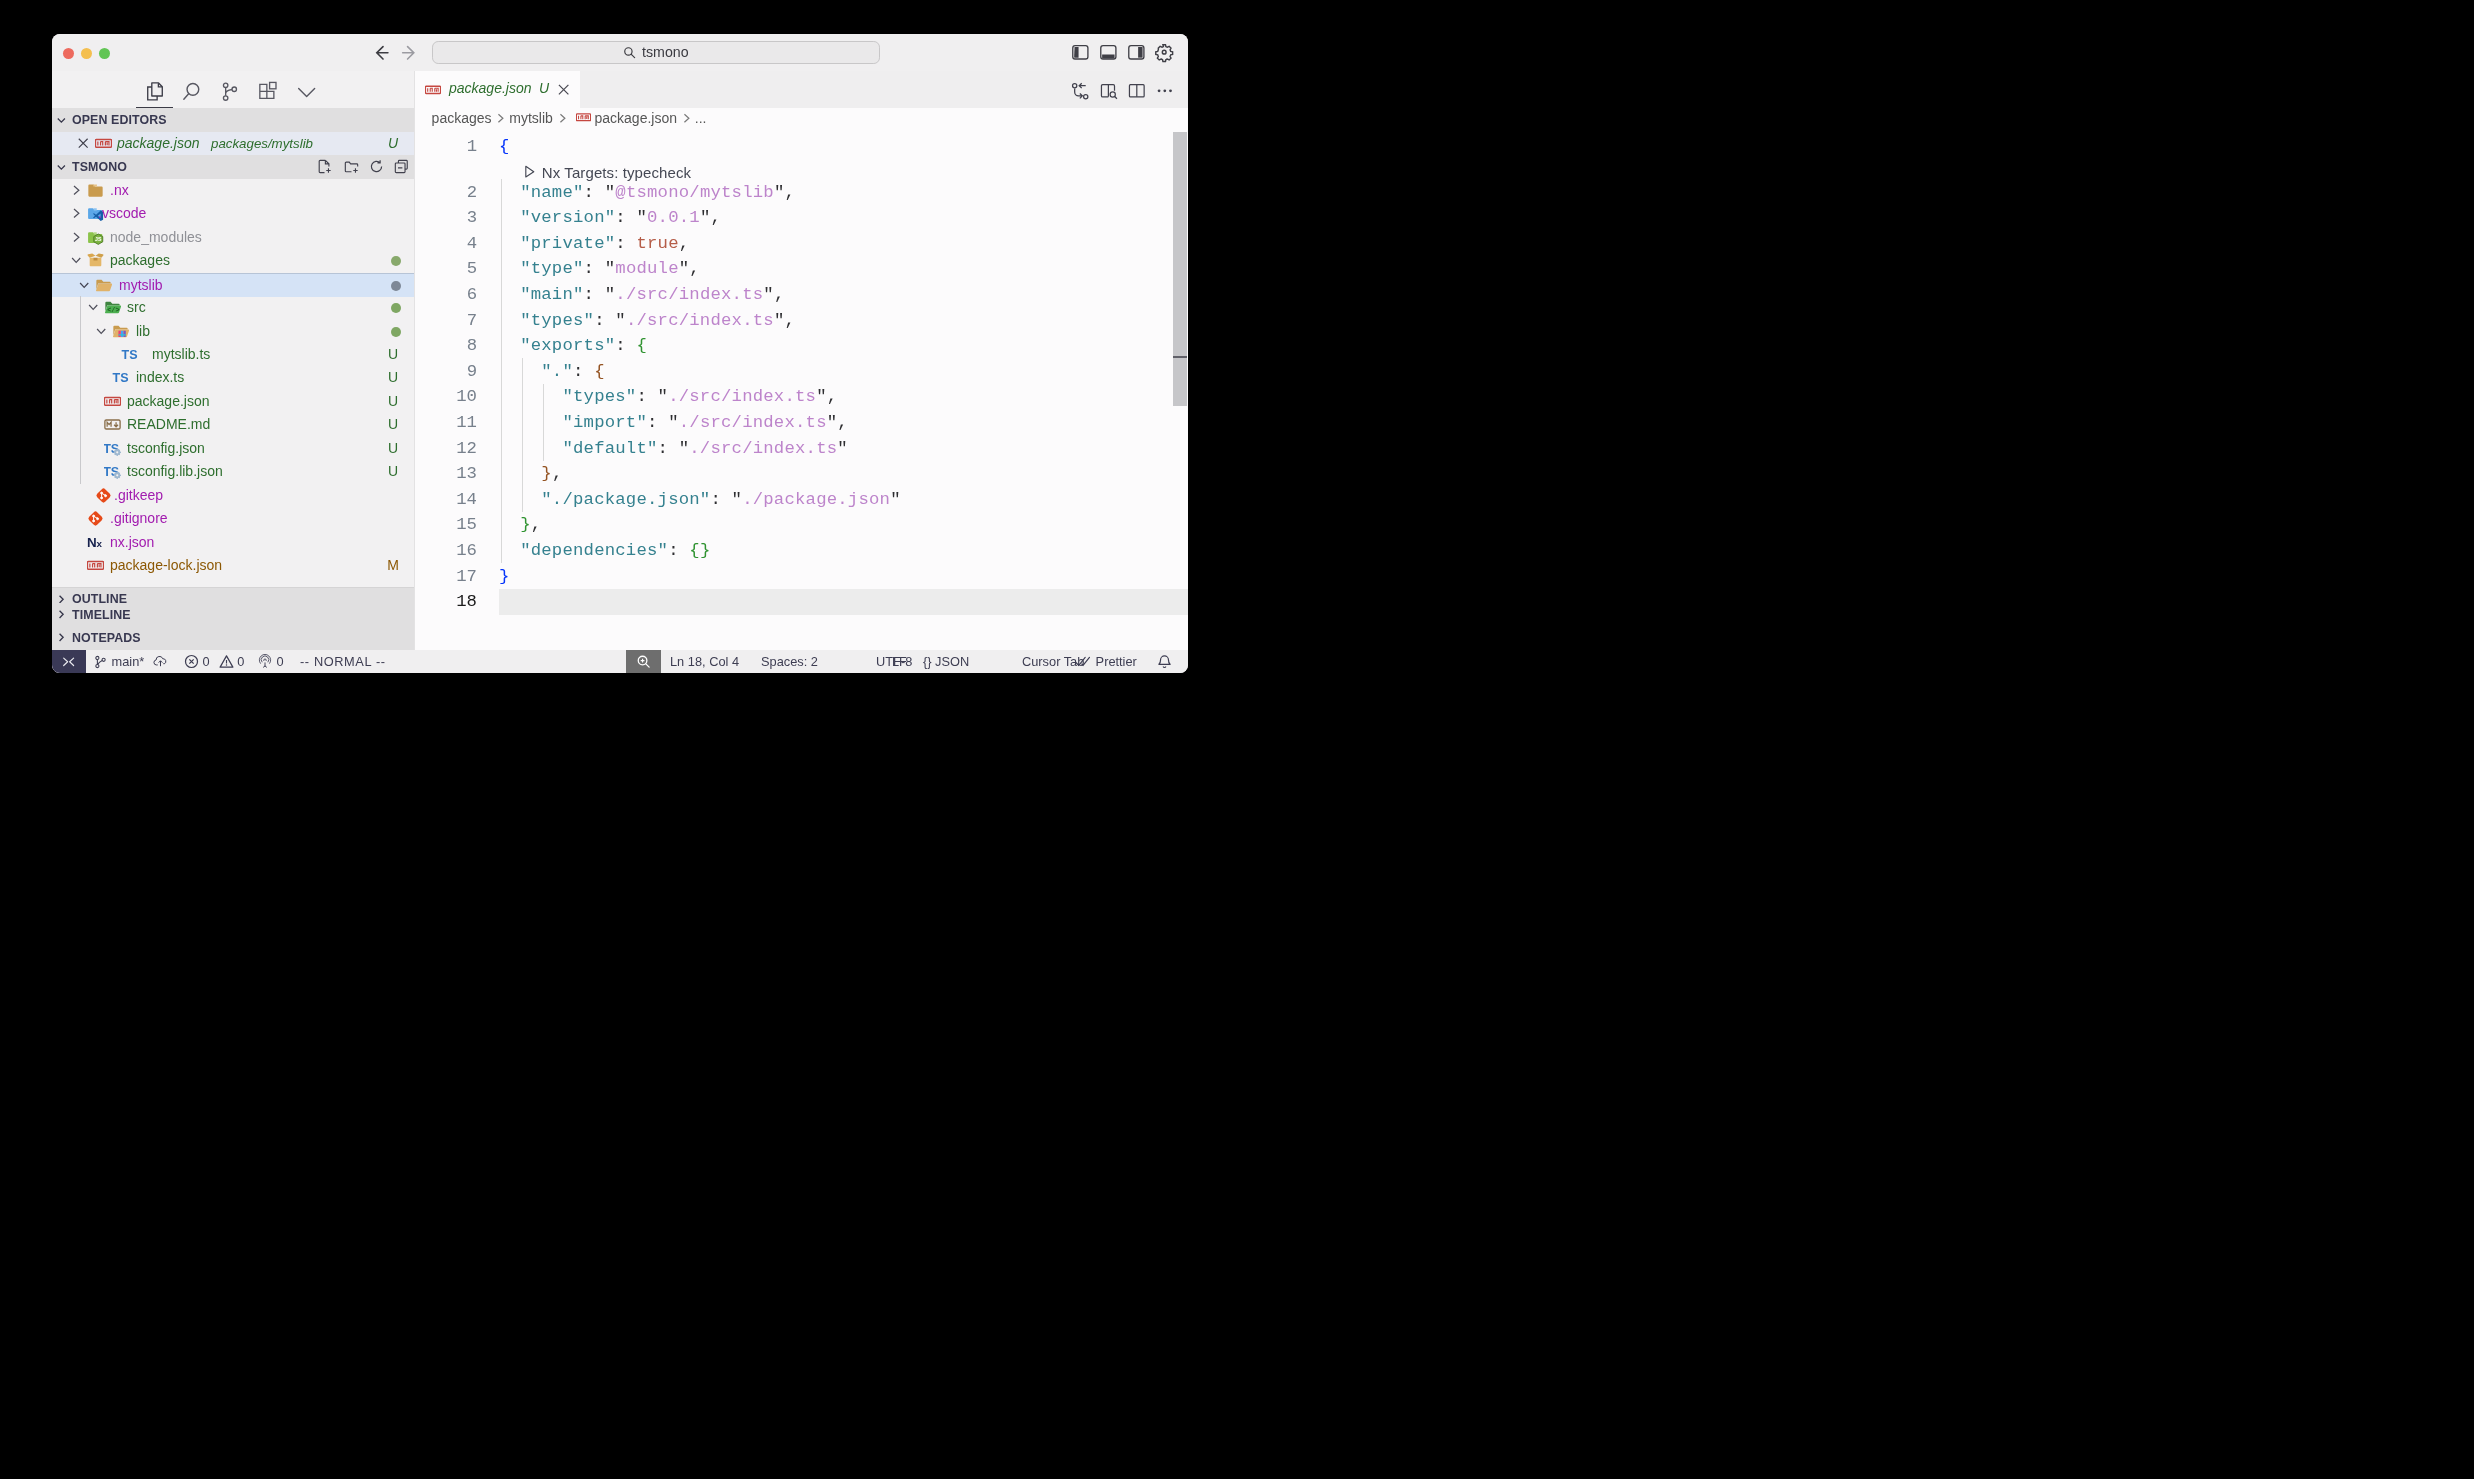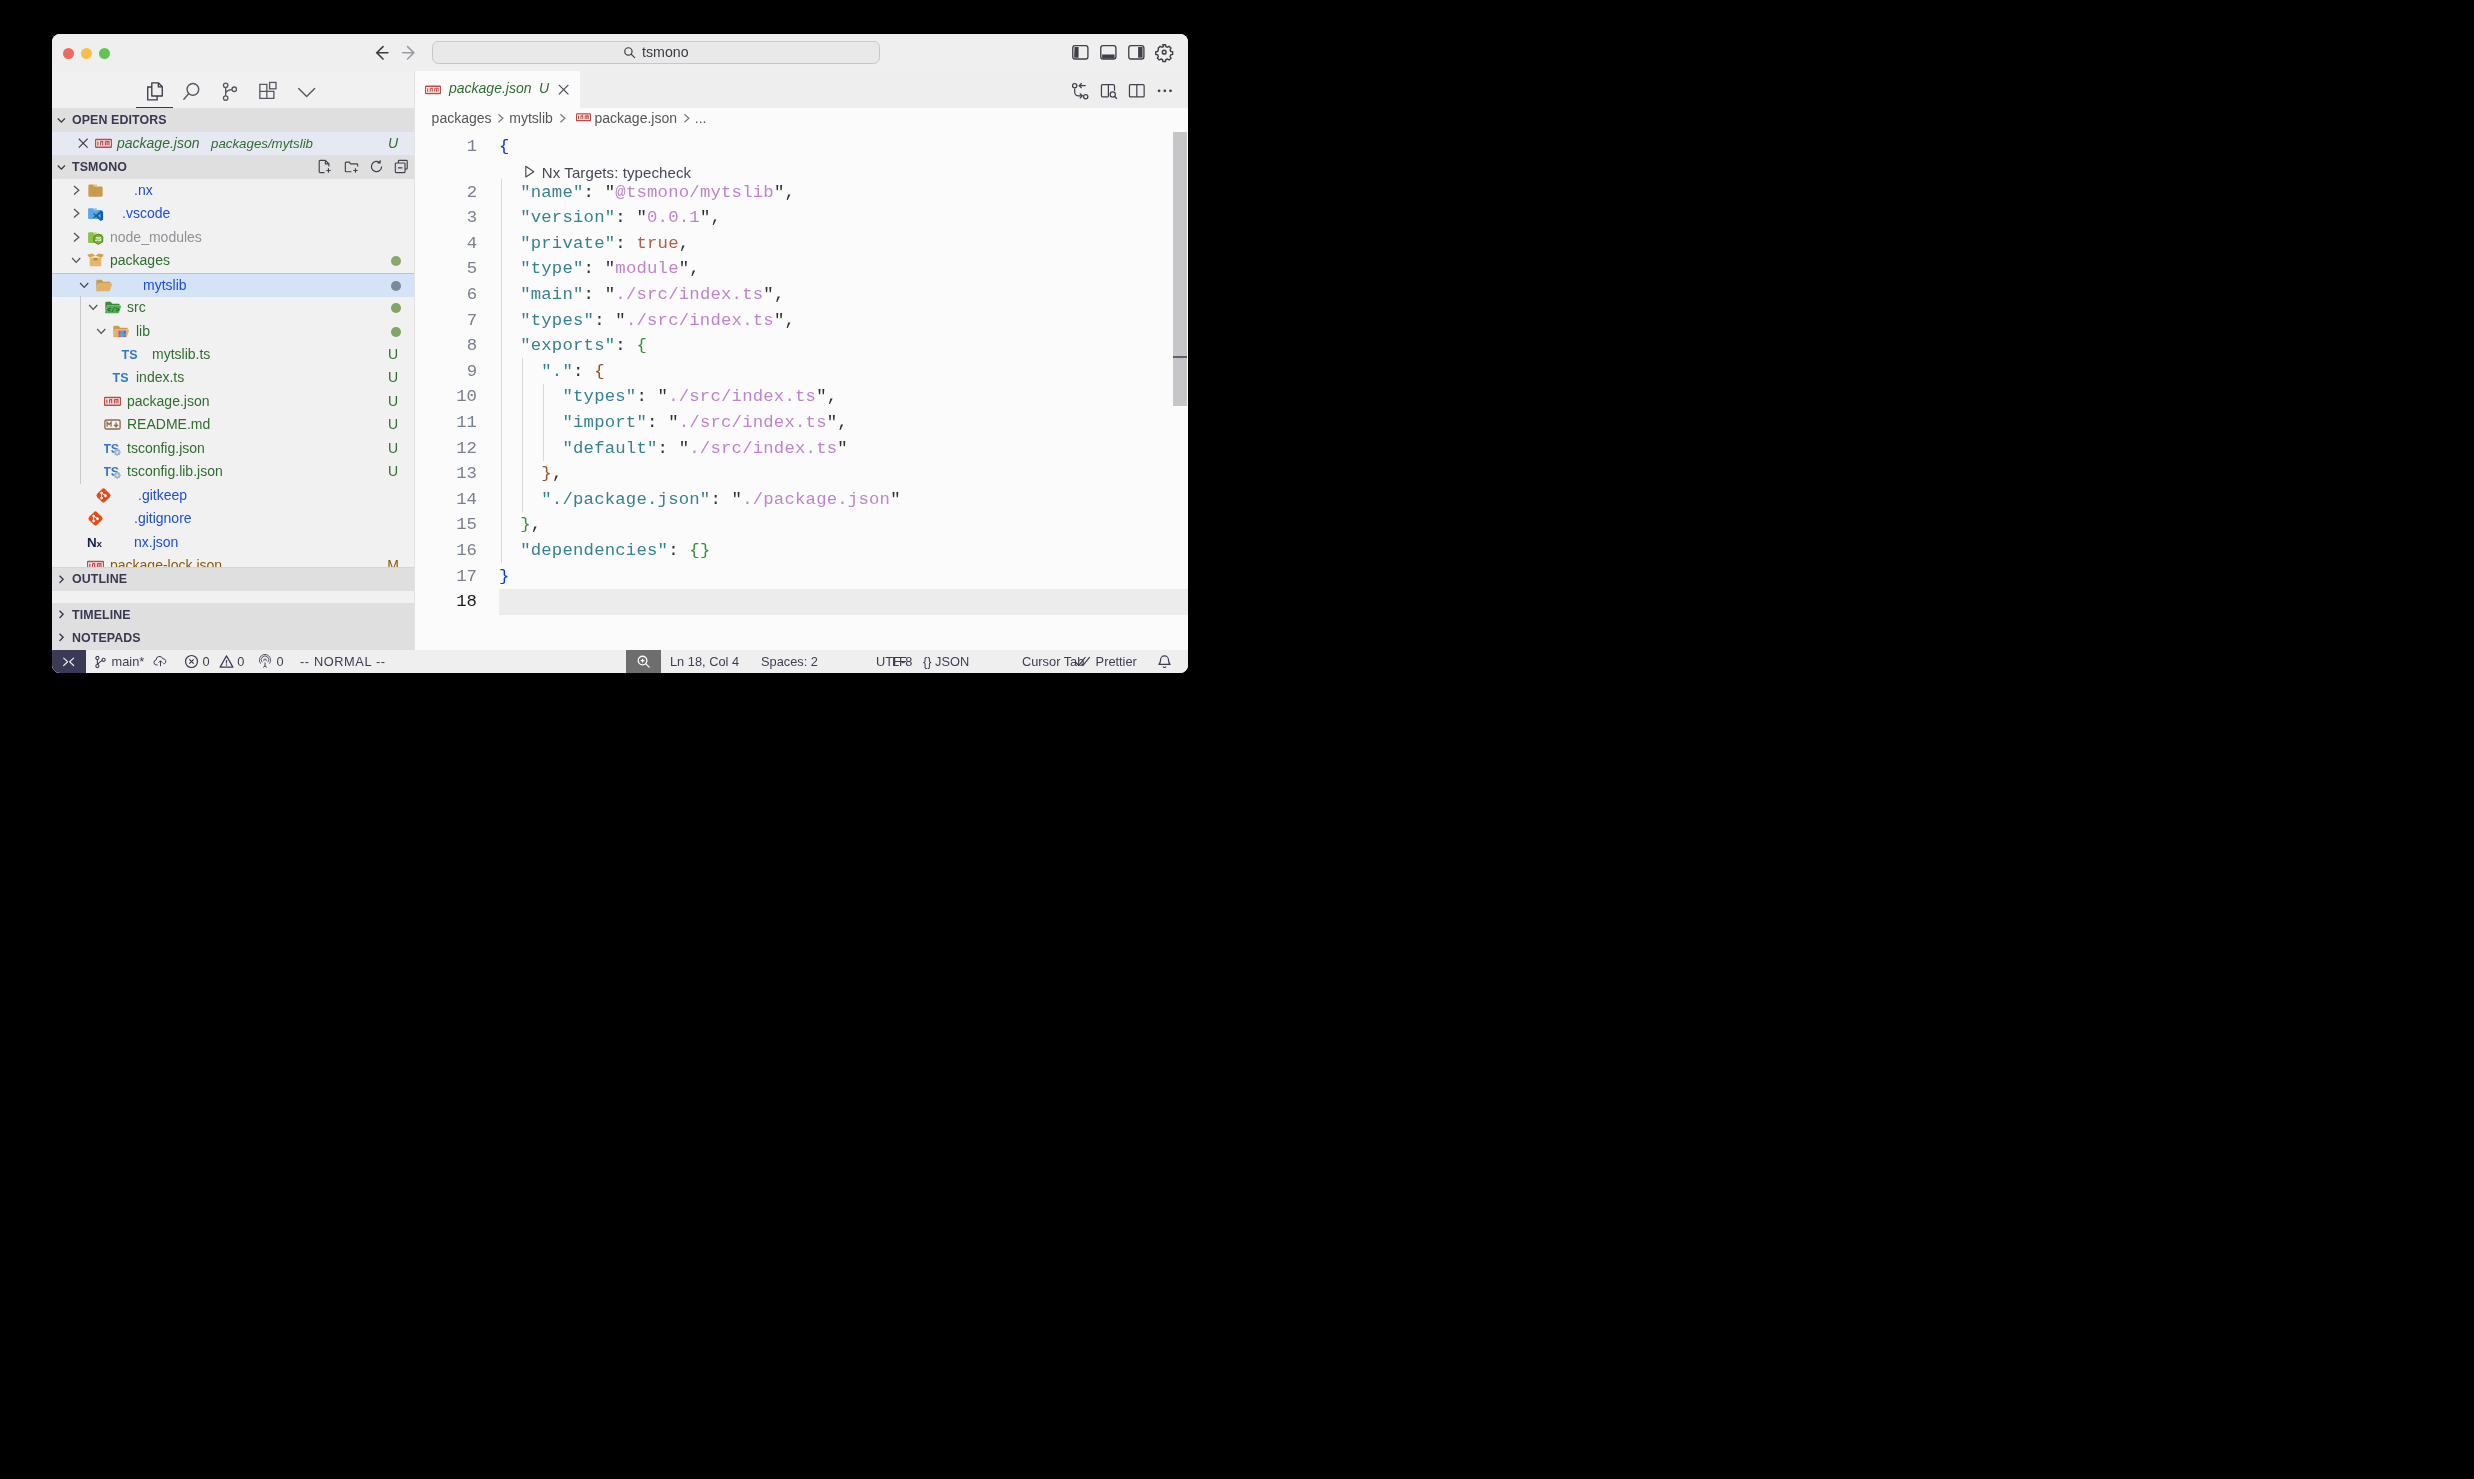".nx" .dark { color: #1d4ed8 -> #a21caf; margin-left: 24px -> none }
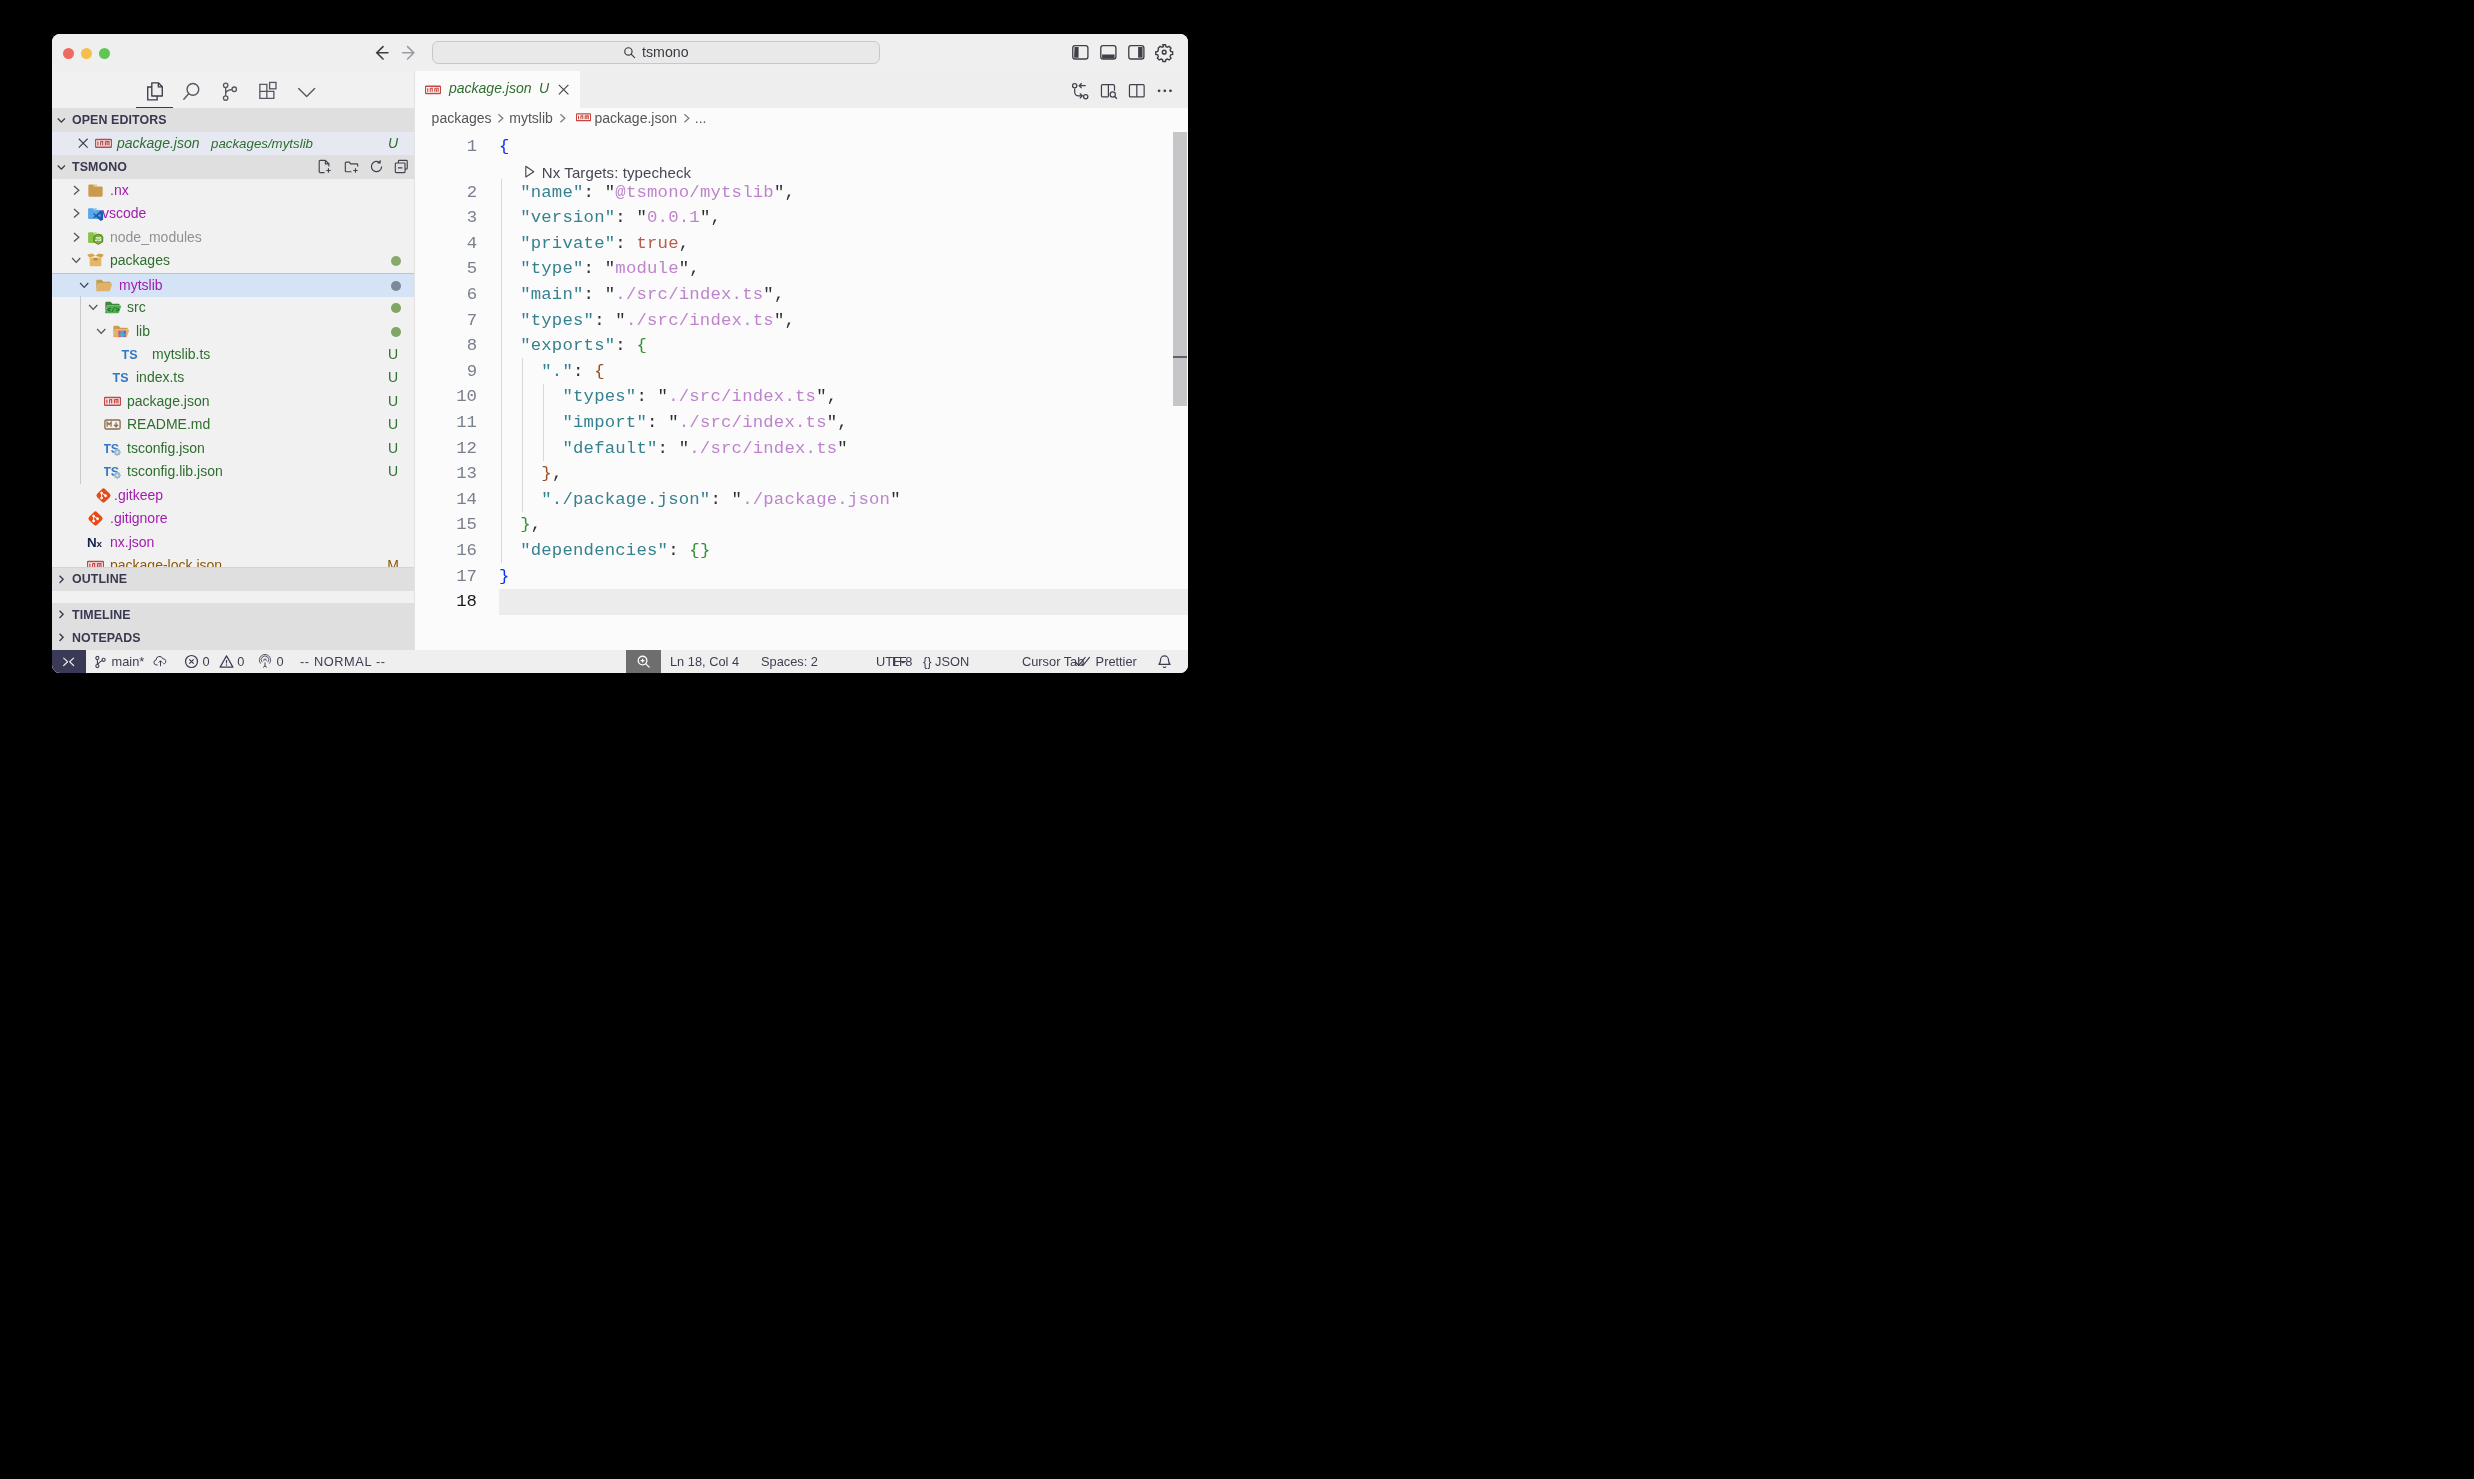"OUTLINE" div.sechead { top: 496px -> 516px }
